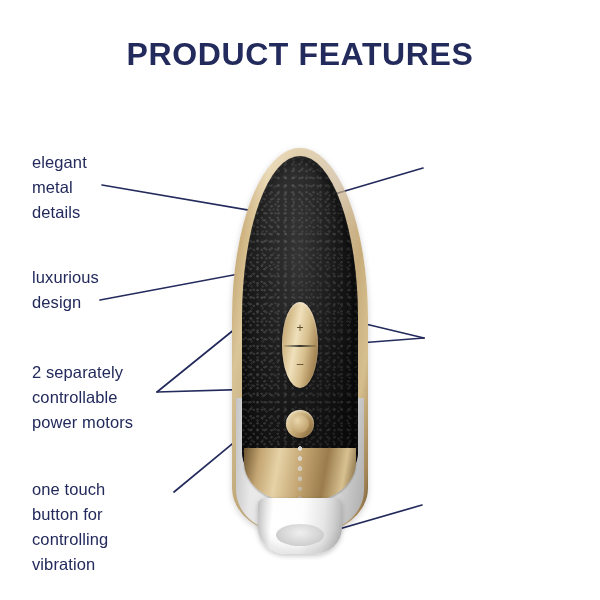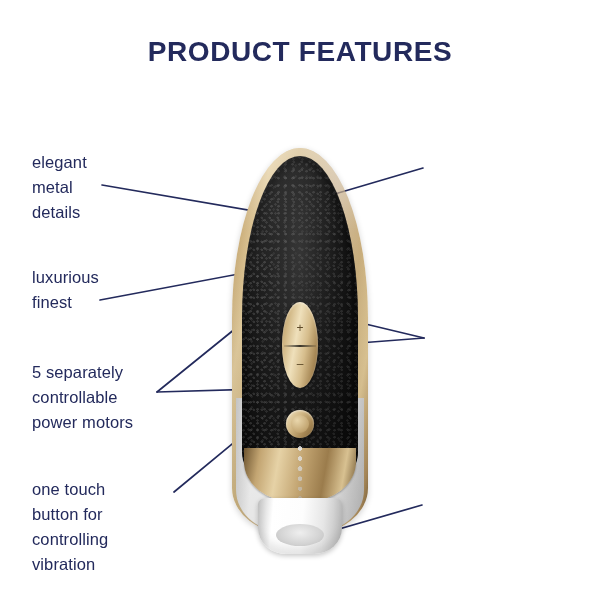"PRODUCT FEATURES" .title { font-size: 28px -> 32px }
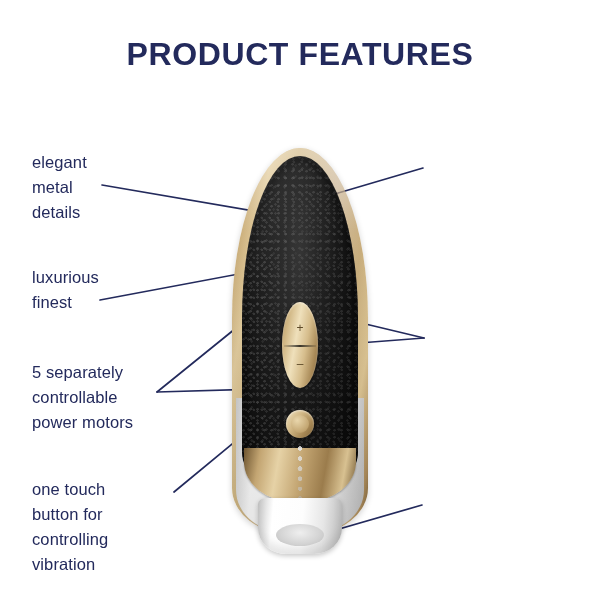"luxurious" div.label { text: finest -> design }
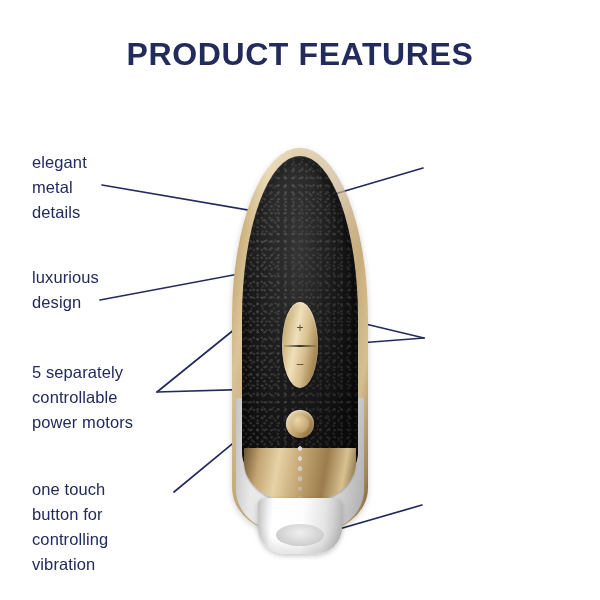"5 separately" div.label { text: 5 -> 2 }
